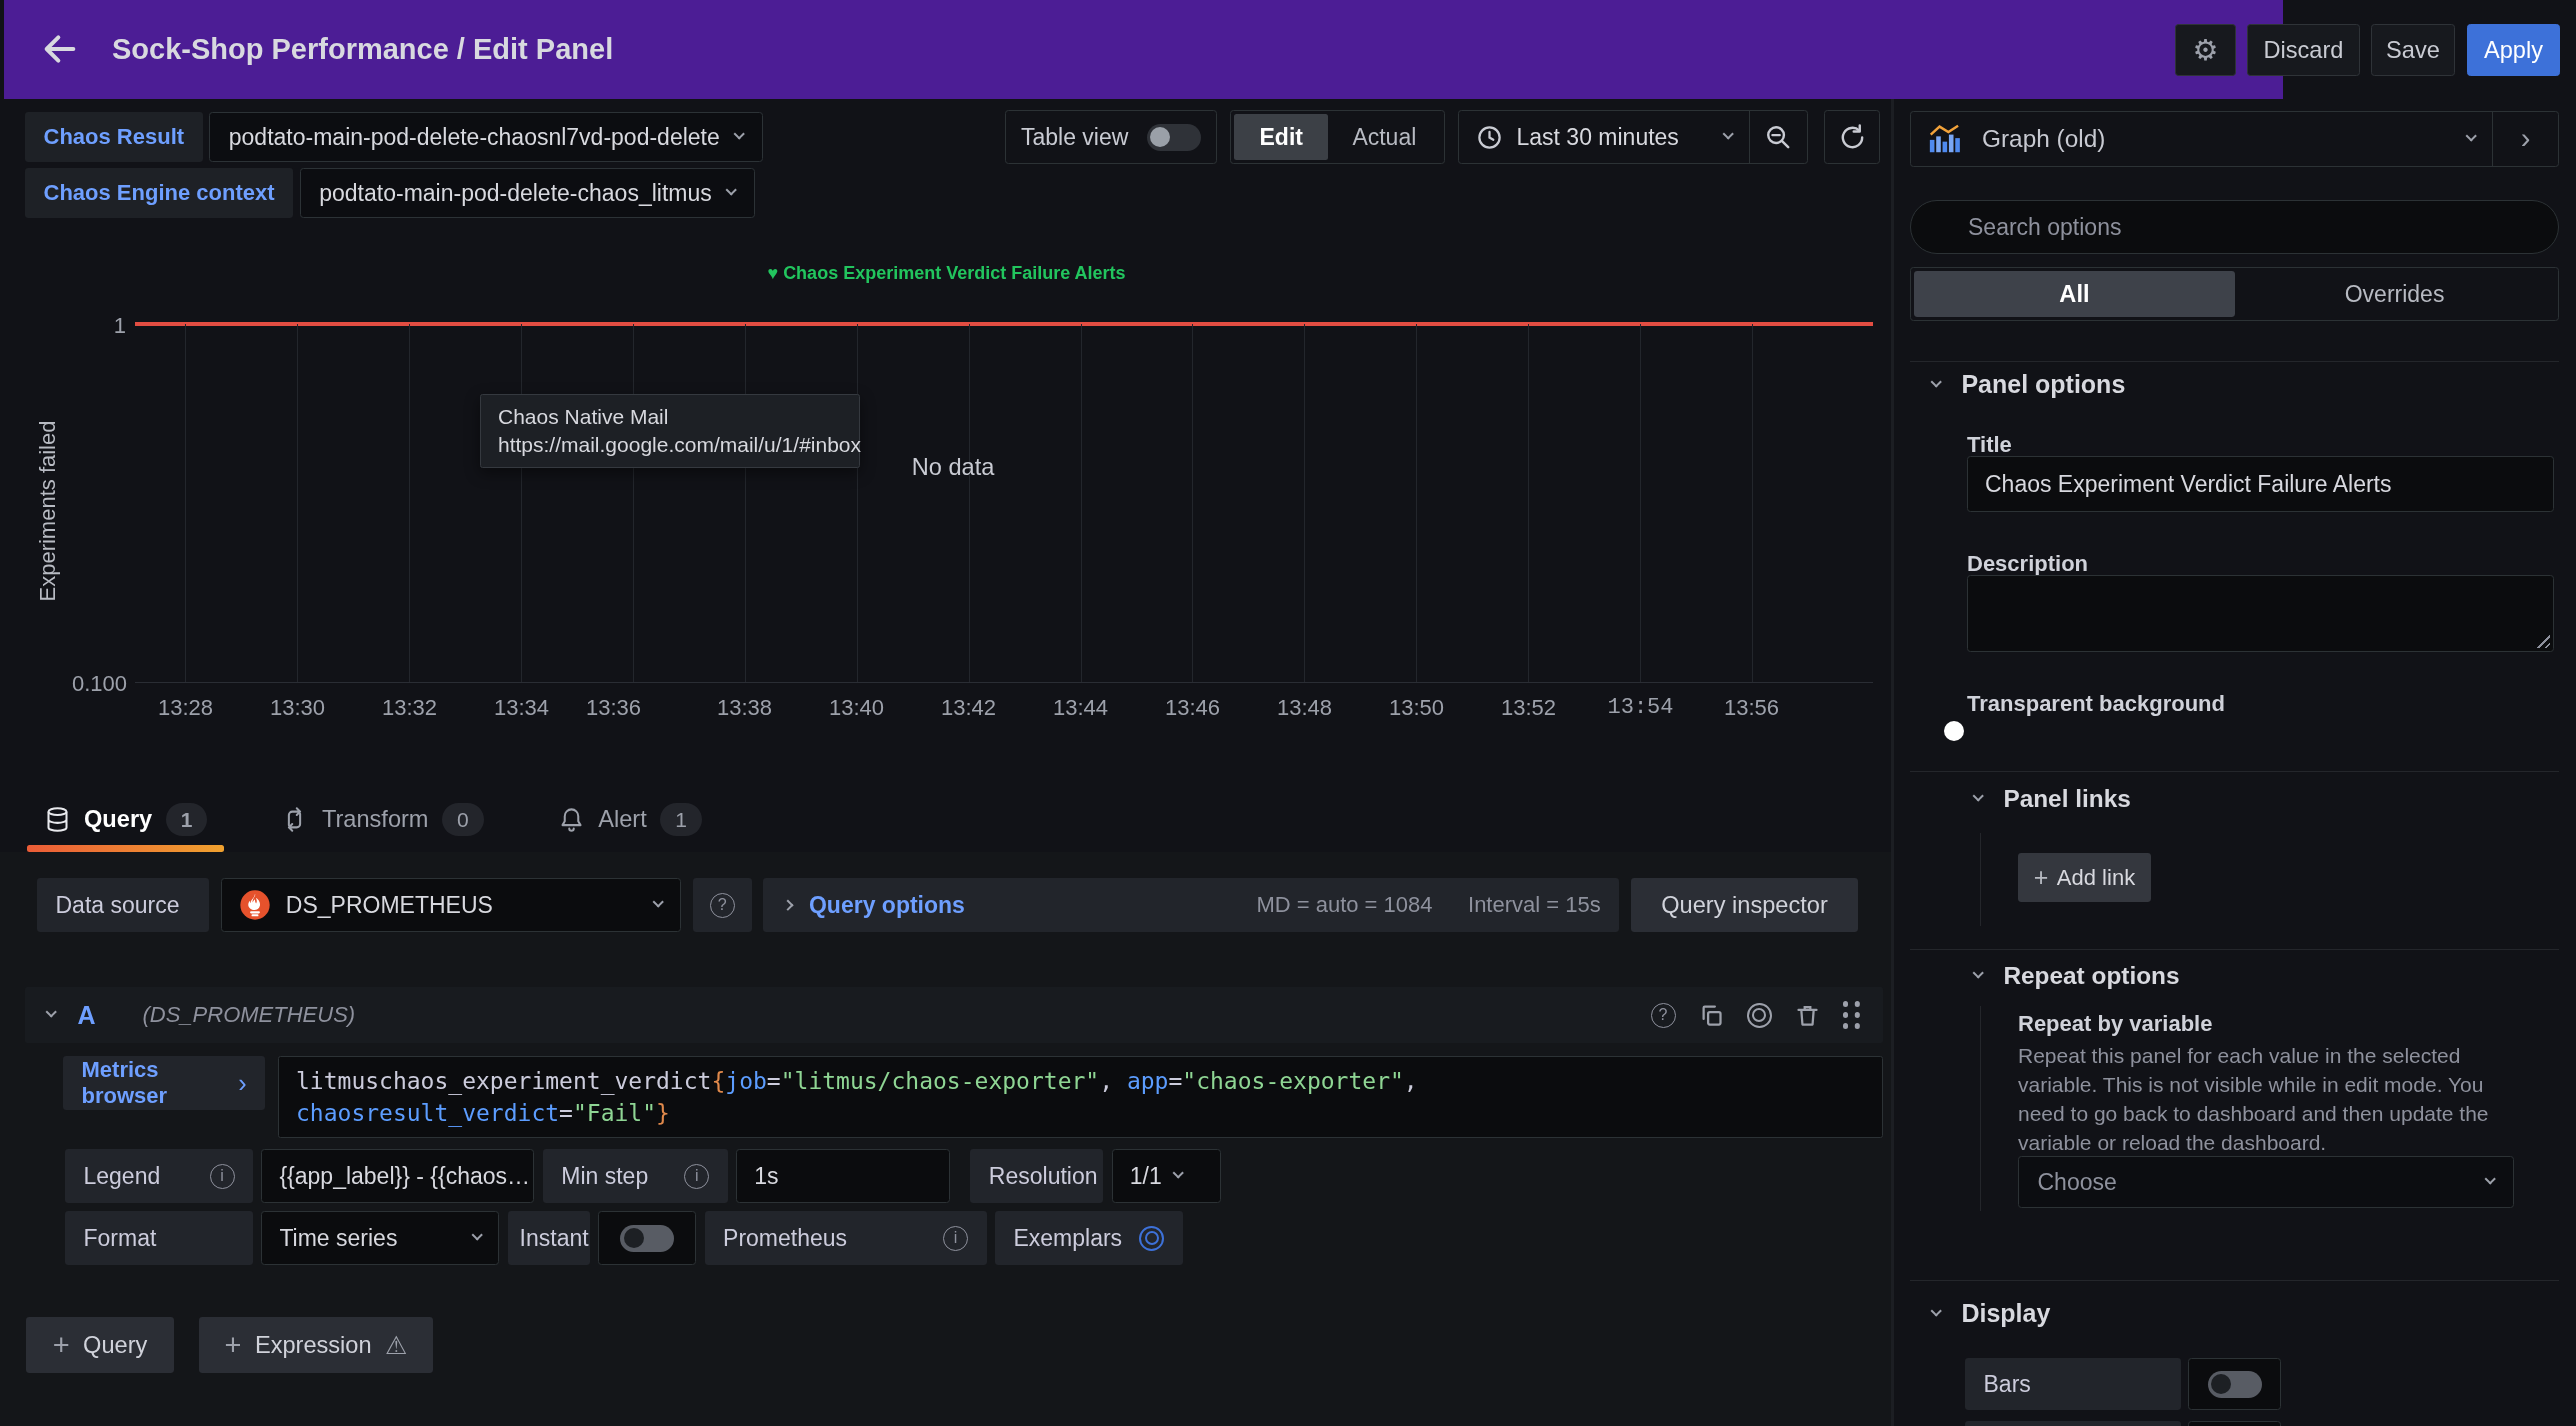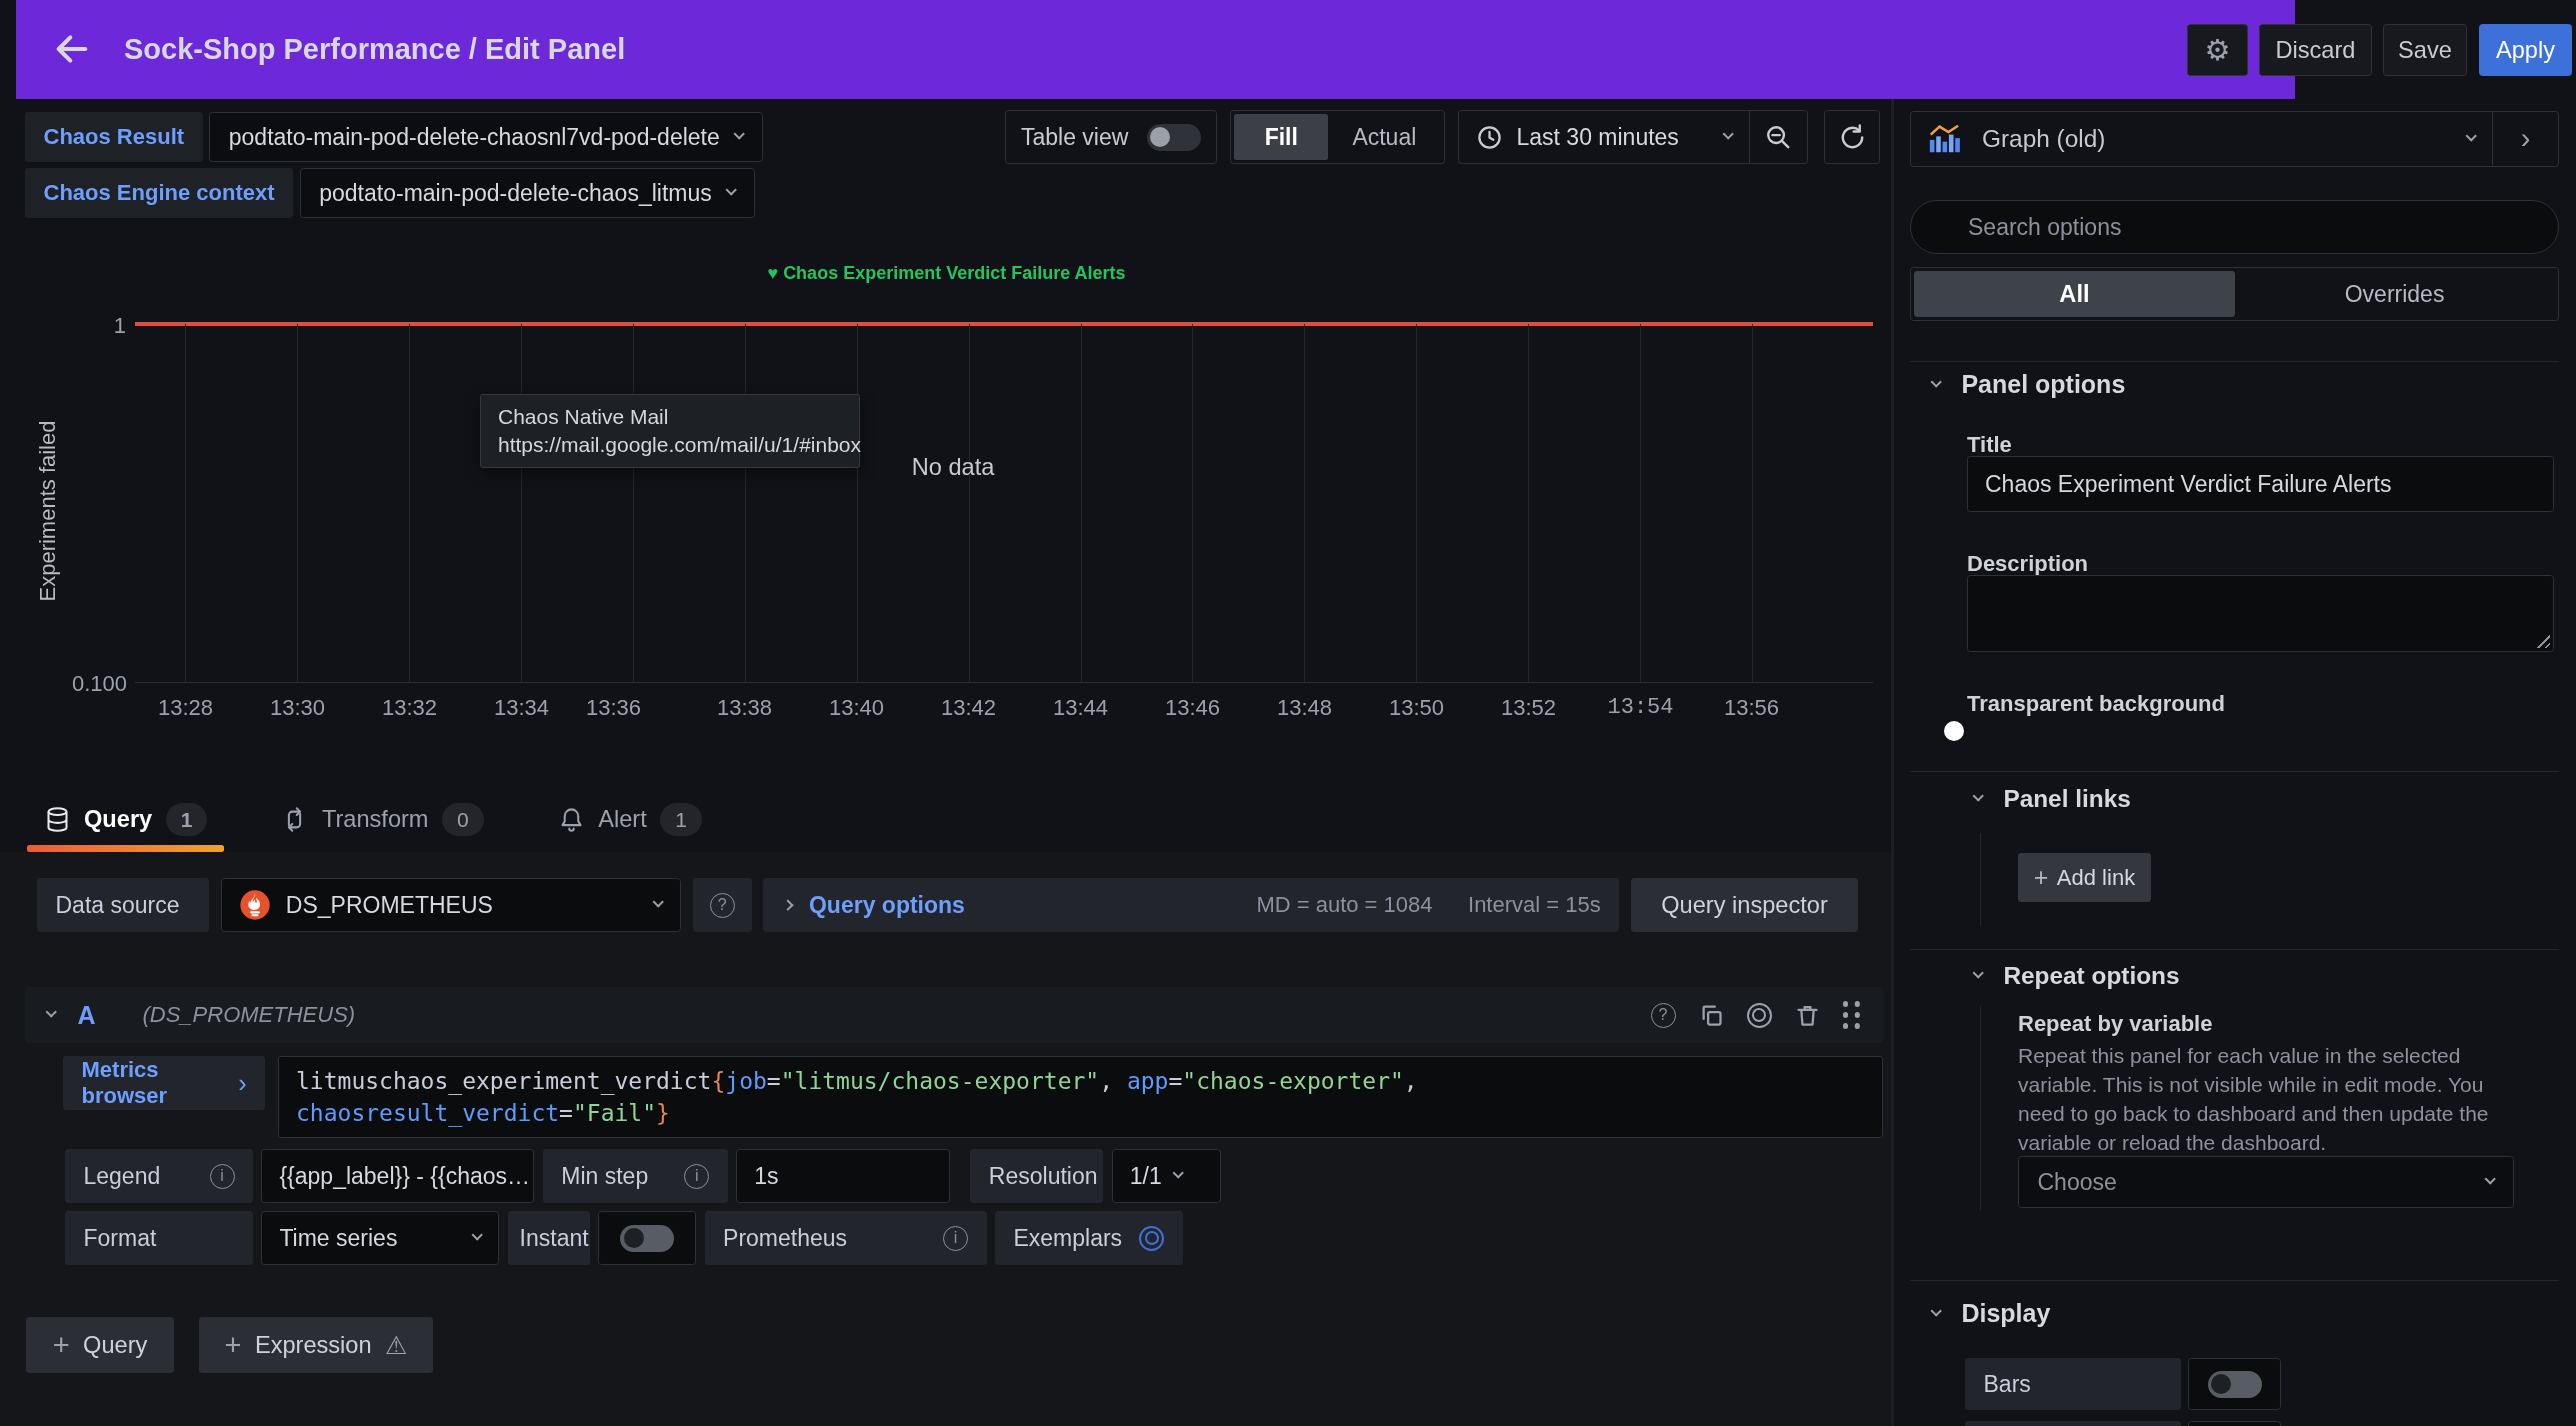"Sock-Shop Performance / Edit Panel" .topbar { background: #6d28d9 -> #4c1d95; left: 16px -> 4px }
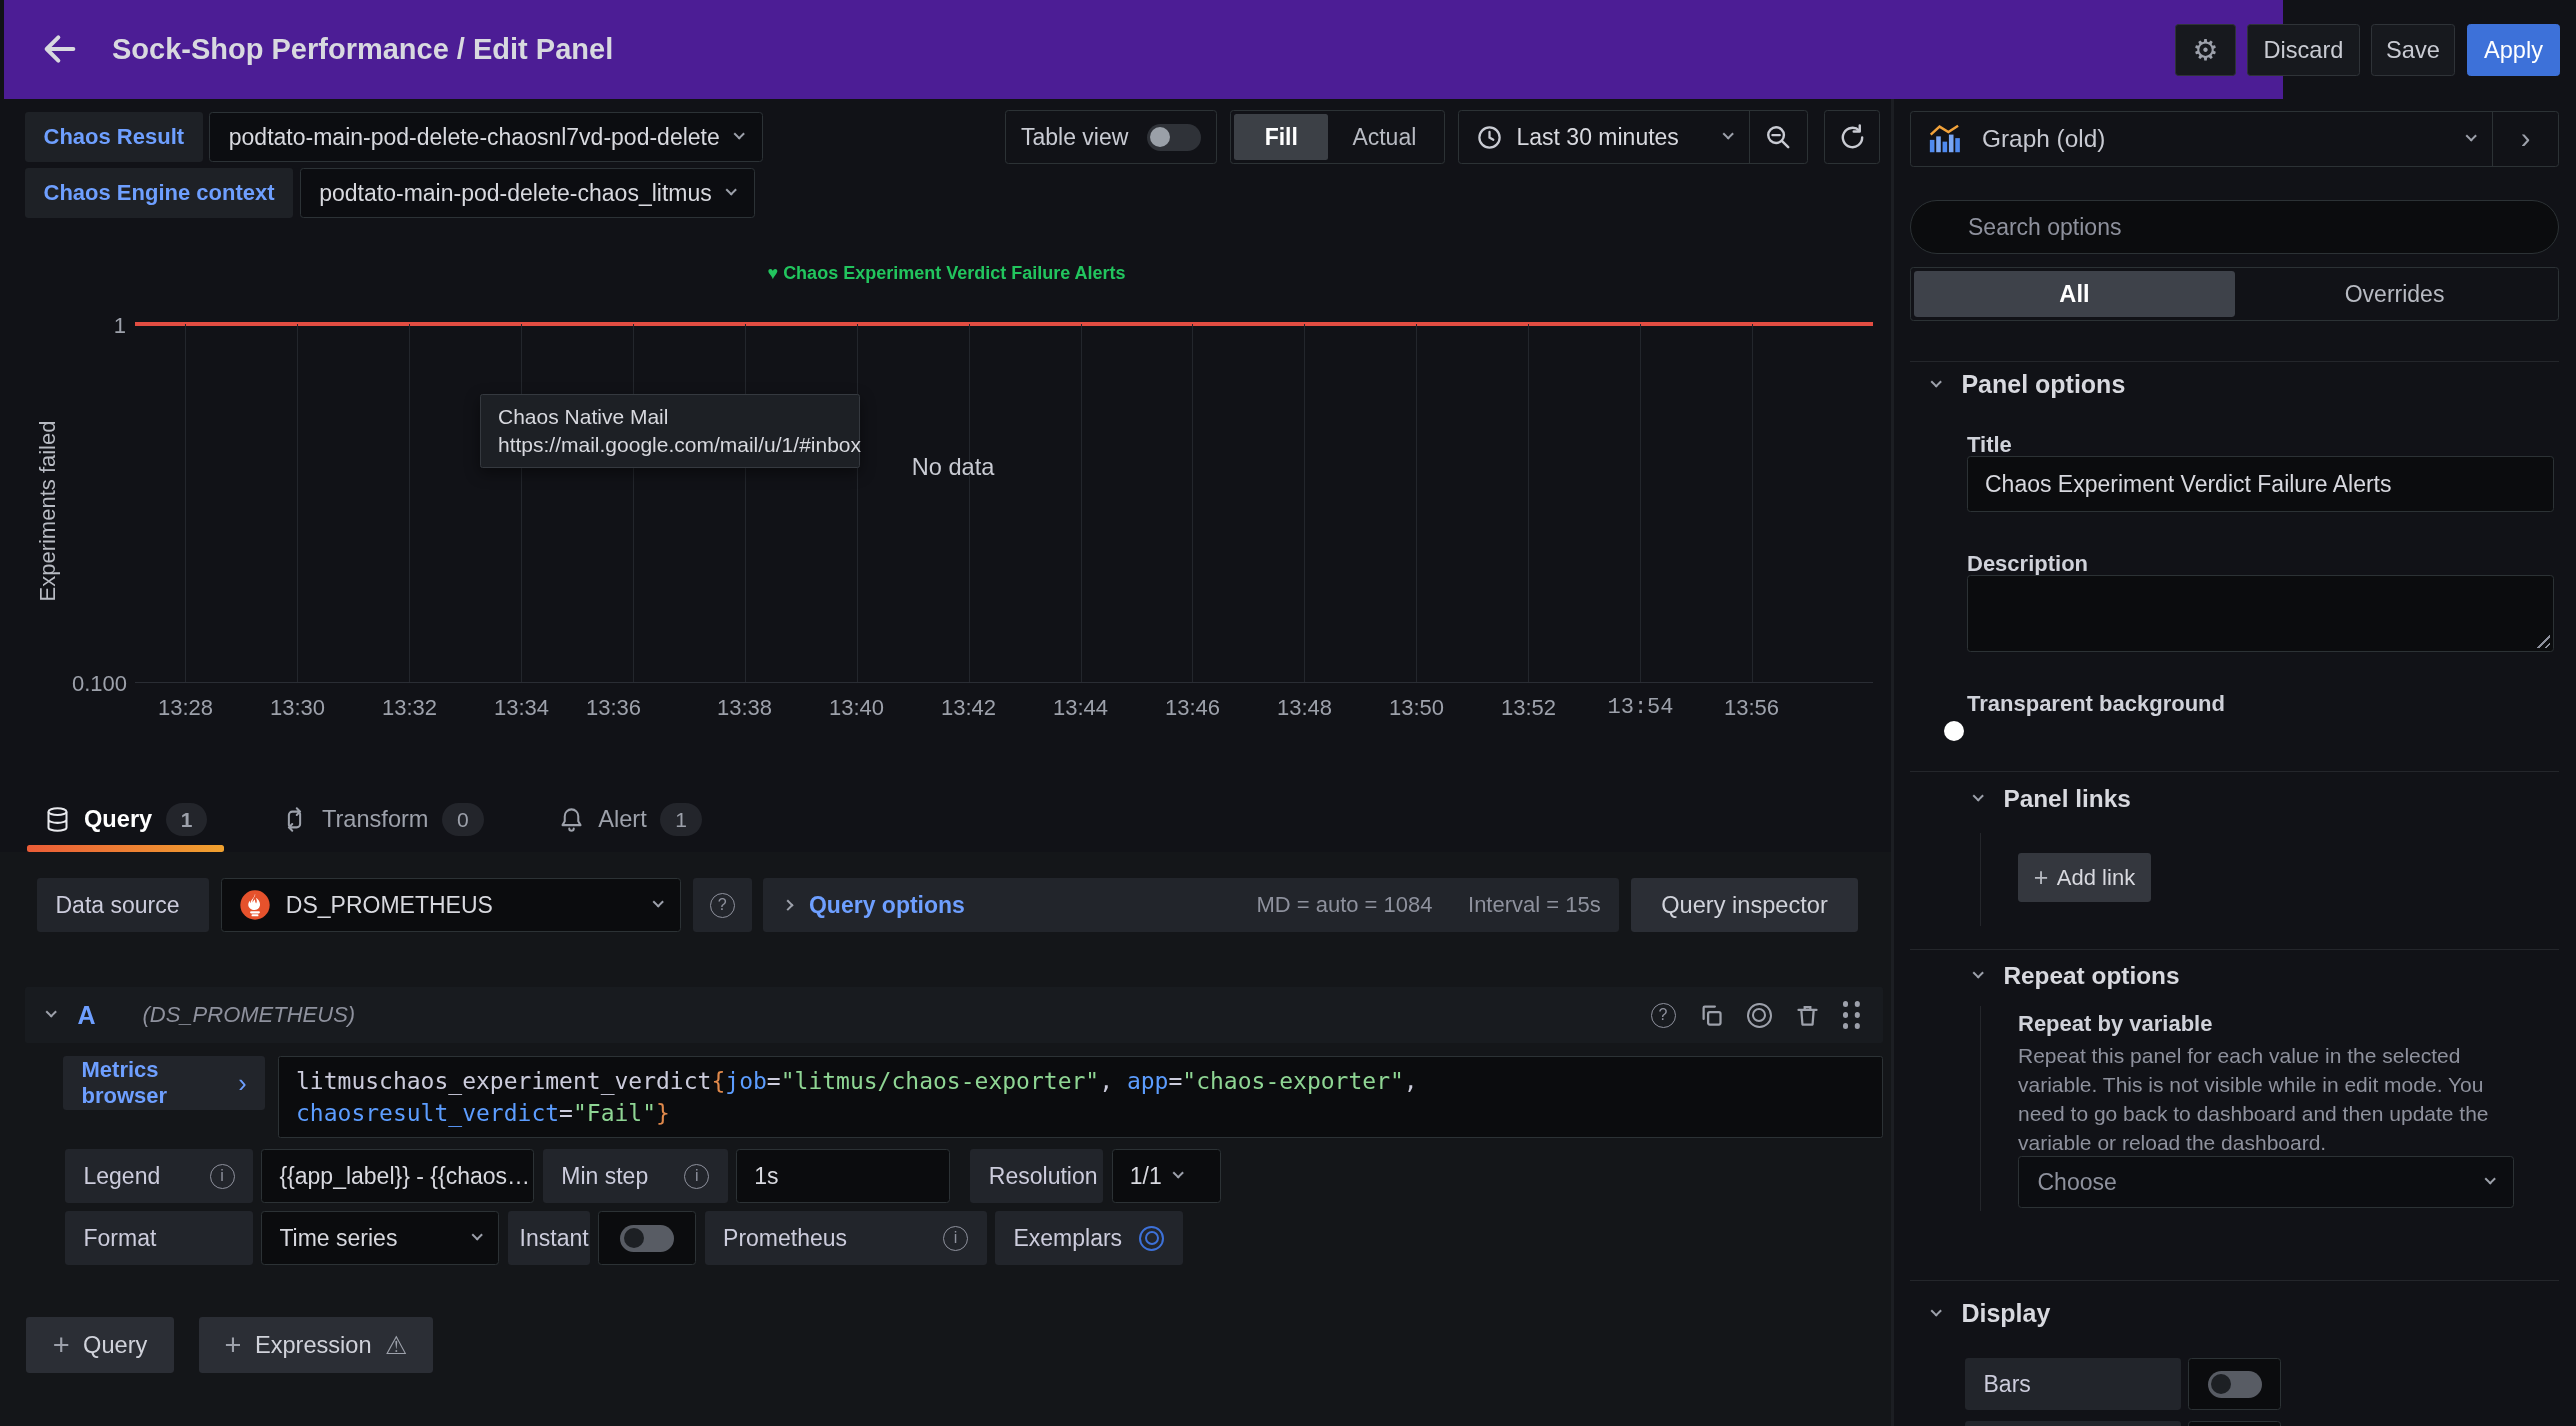"Fill" div { text: Fill -> Edit }
